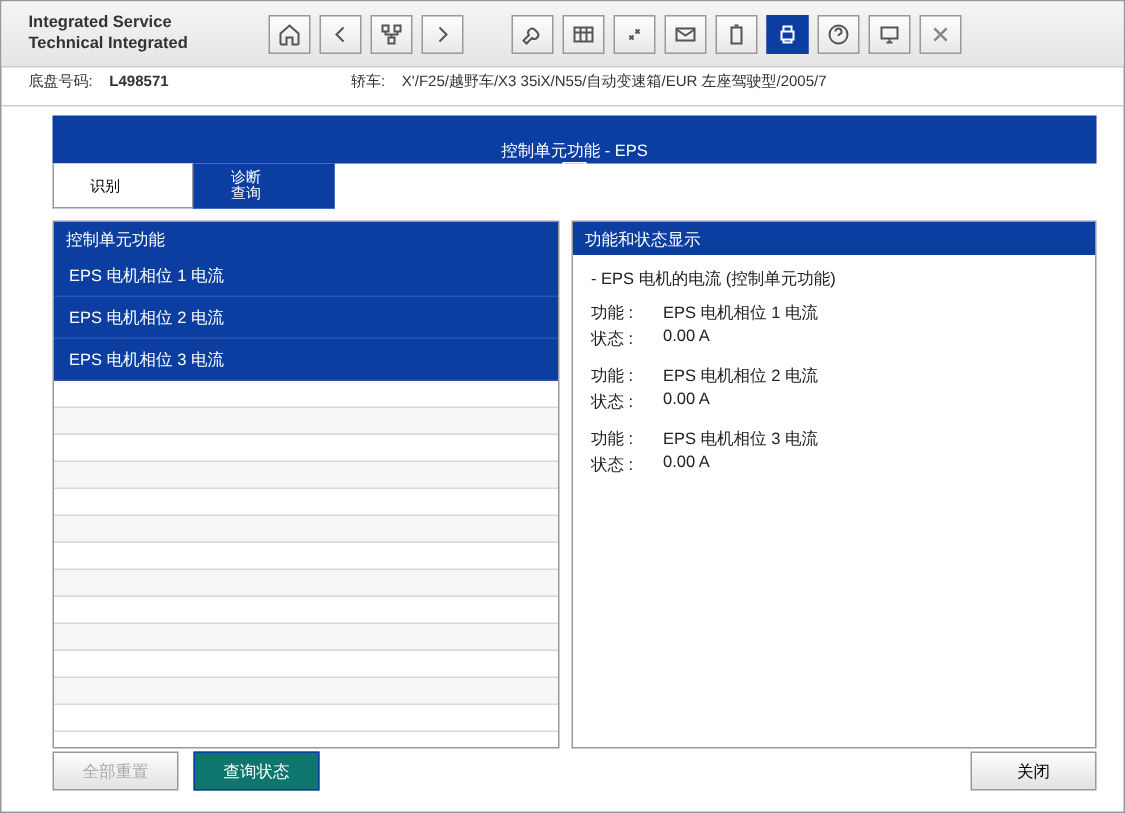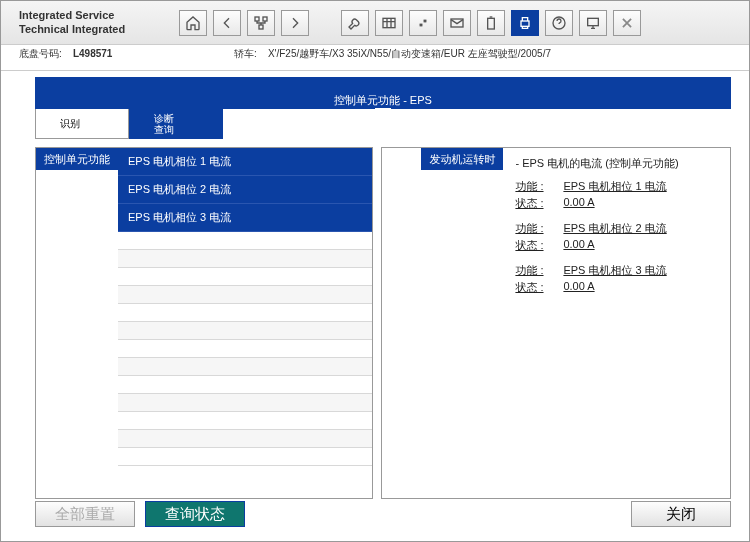"控制单元功能" .panel { flex-direction: row -> column; justify-content: center -> none }
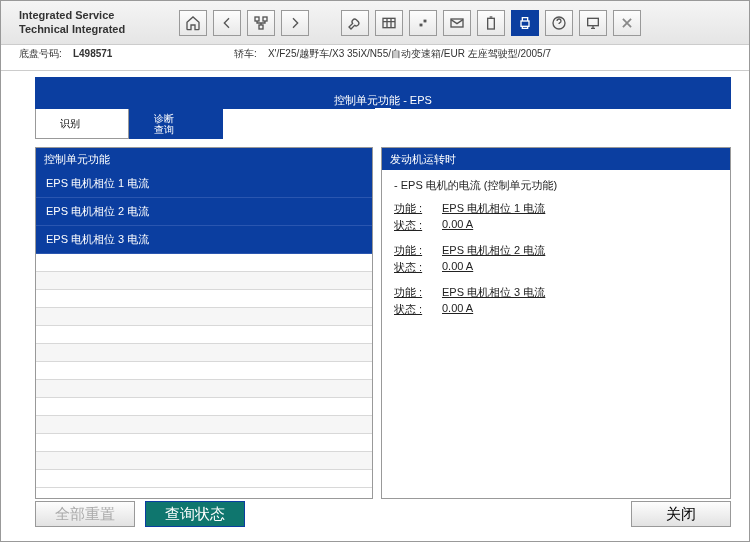"发动机运转时" div.panel-header { text: 发动机运转时 -> 功能和状态显示 }
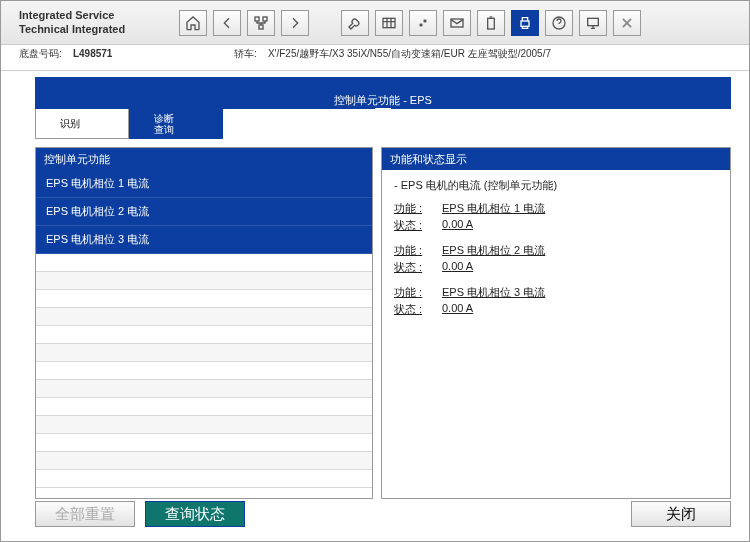"功能 :" .detail-block { text-decoration: underline -> none }
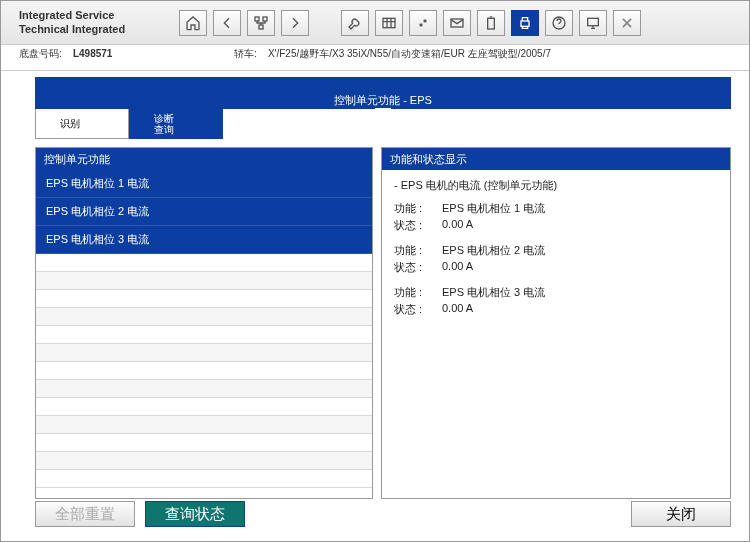"全部重置" .btn { font-size: 15px -> 11px; width: 100px -> 84px }
